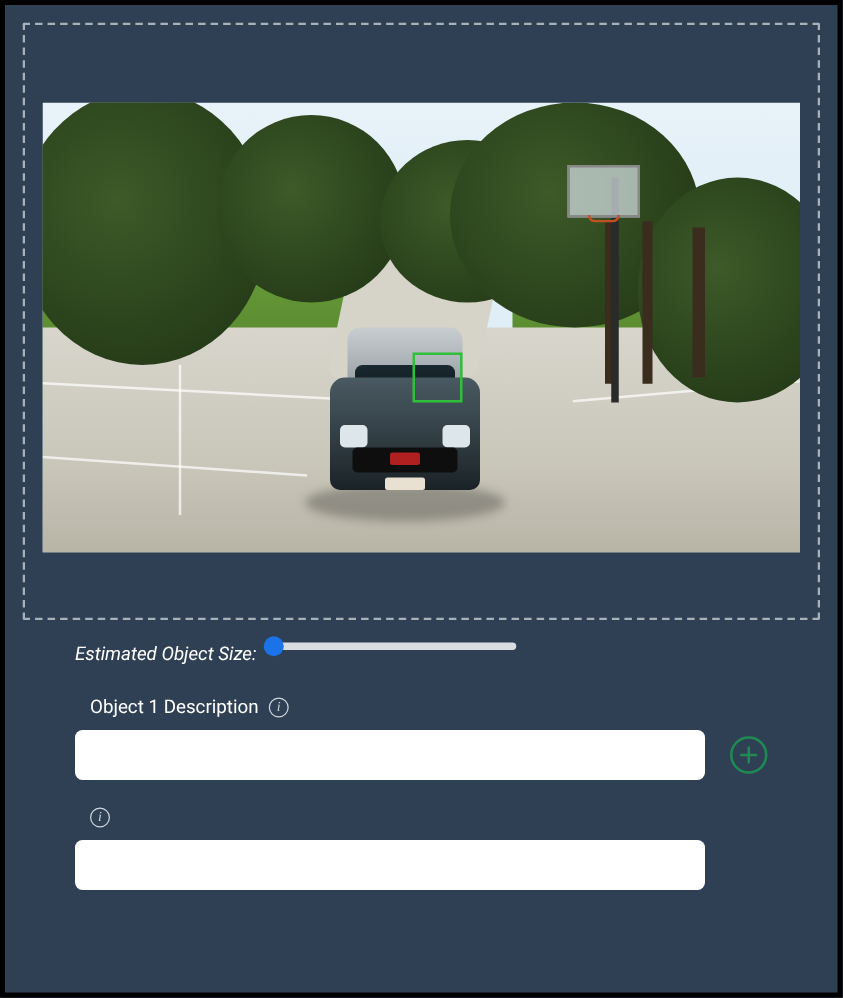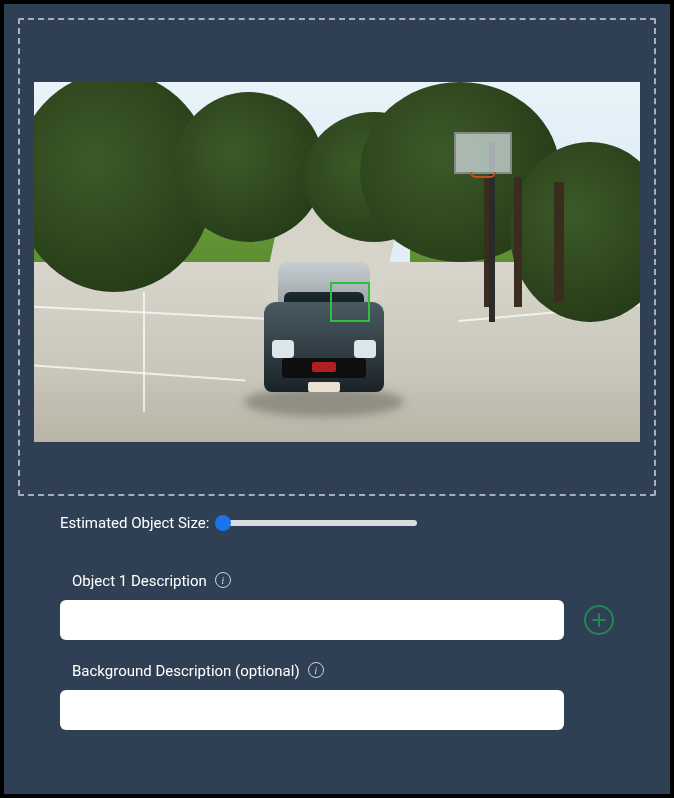"Estimated Object Size:" .row { align-items: center -> flex-start; font-style: none -> italic; margin-bottom: 40px -> 24px }
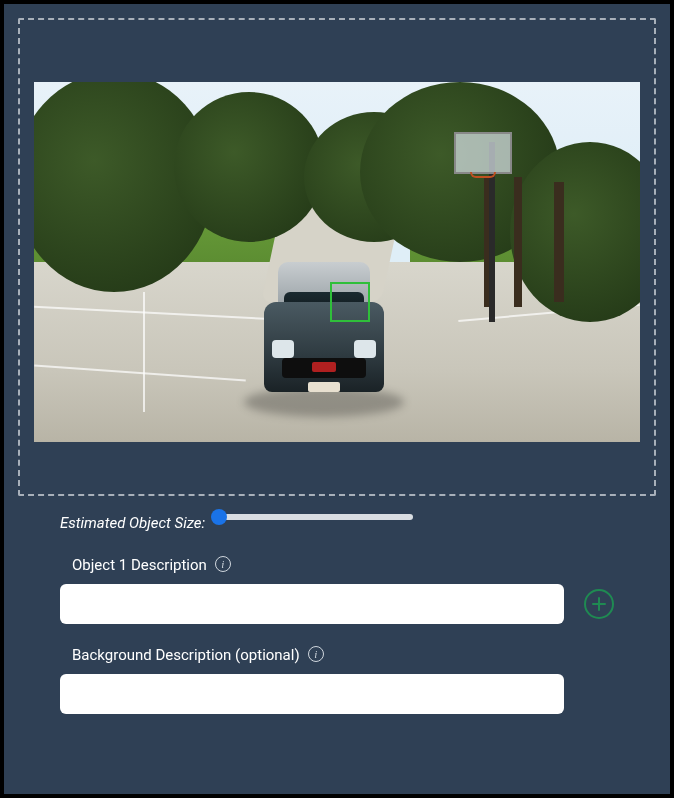"Object 1 Description" .field-label-row { align-items: flex-start -> flex-end }
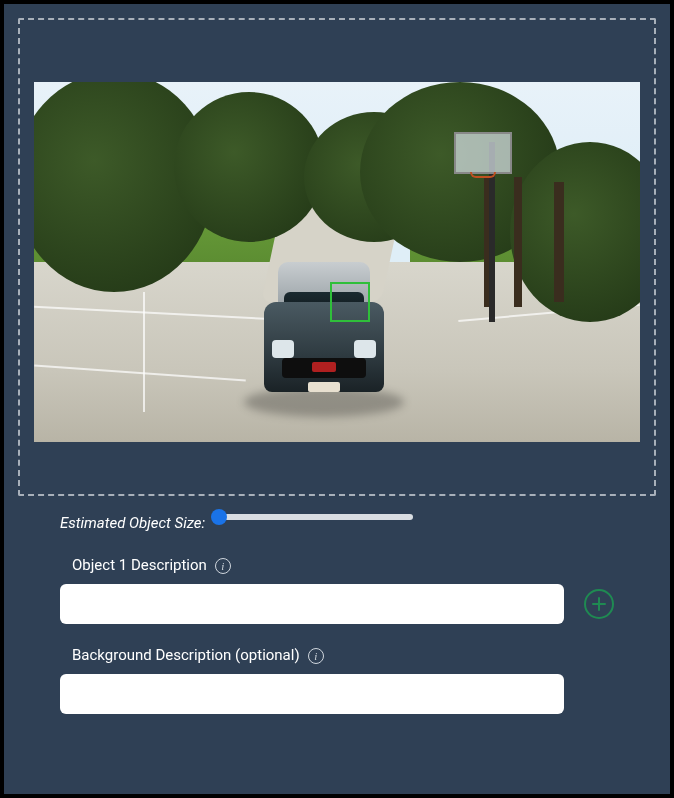"Background Description (optional)" span.label { html: <span>Background Description (optional)</span> -> none }
